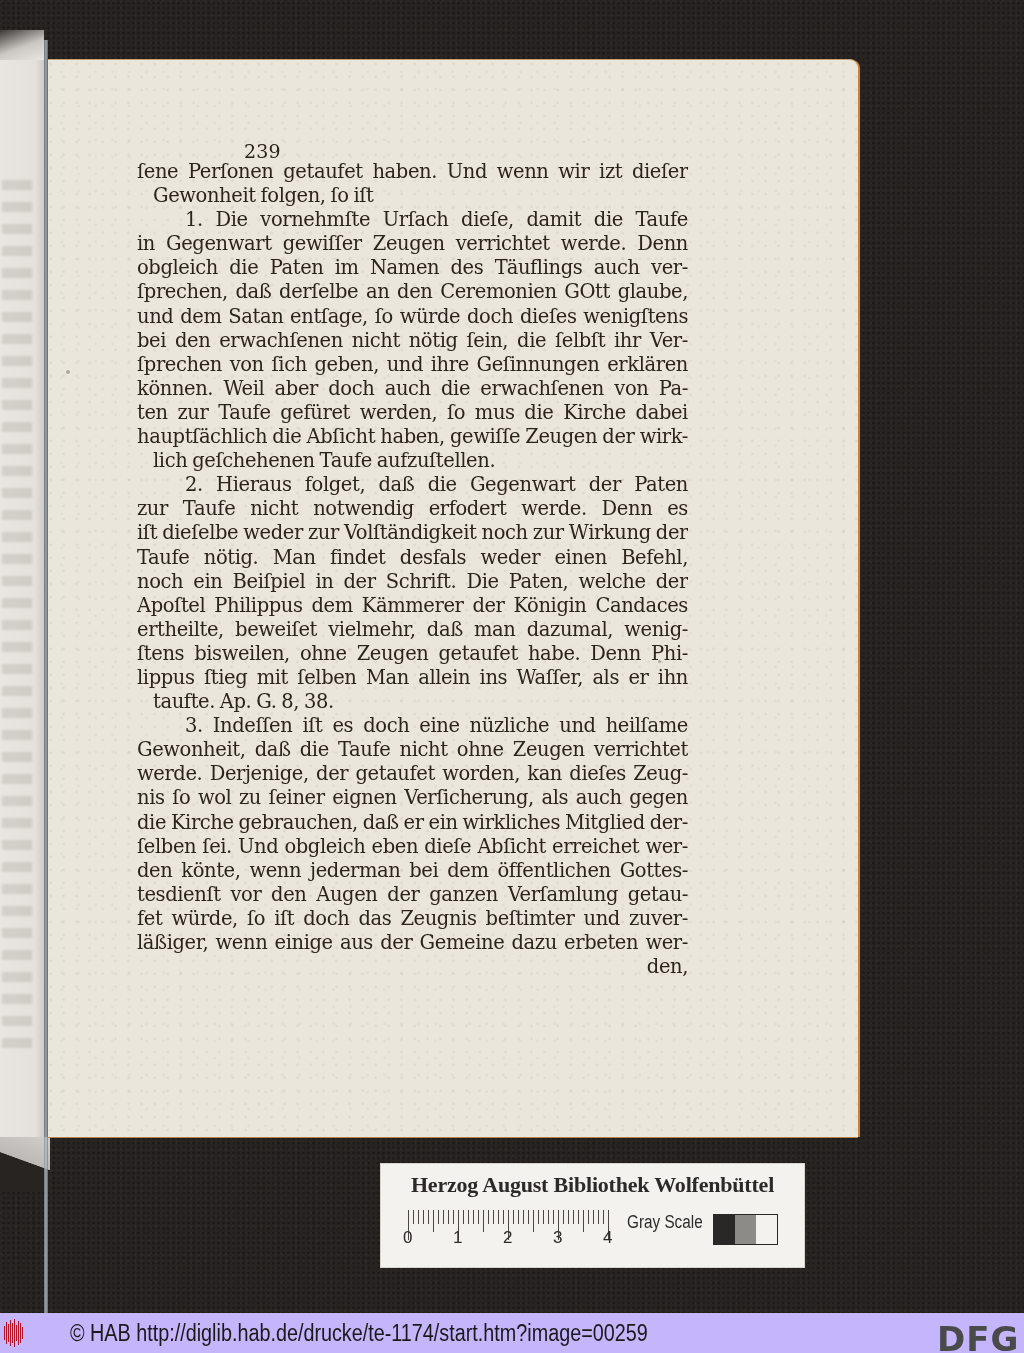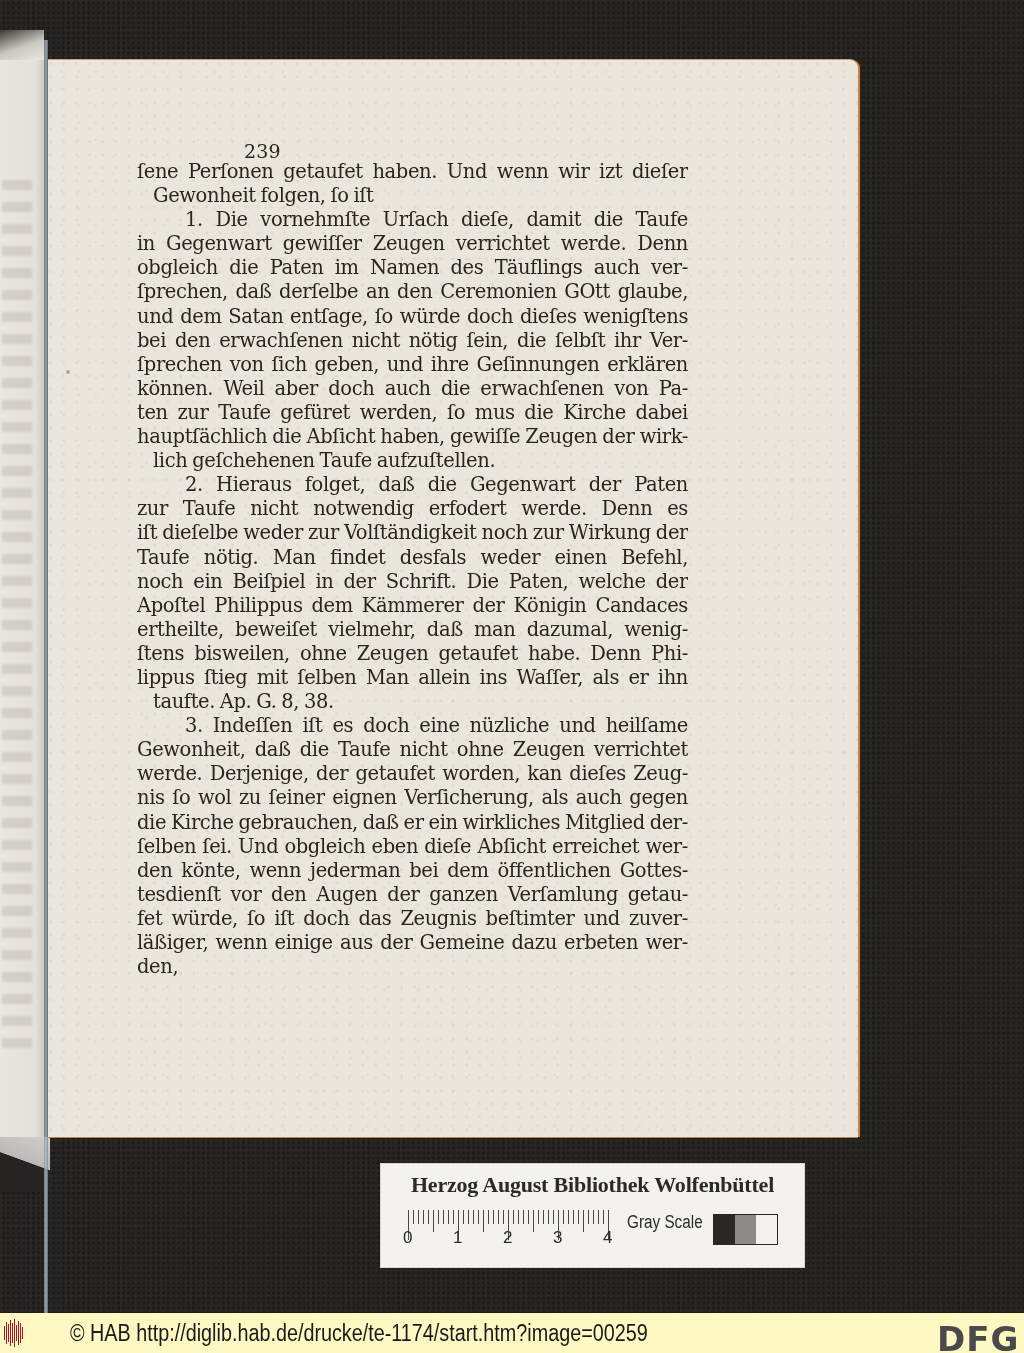"den," .line.right { justify-content: none -> flex-end }
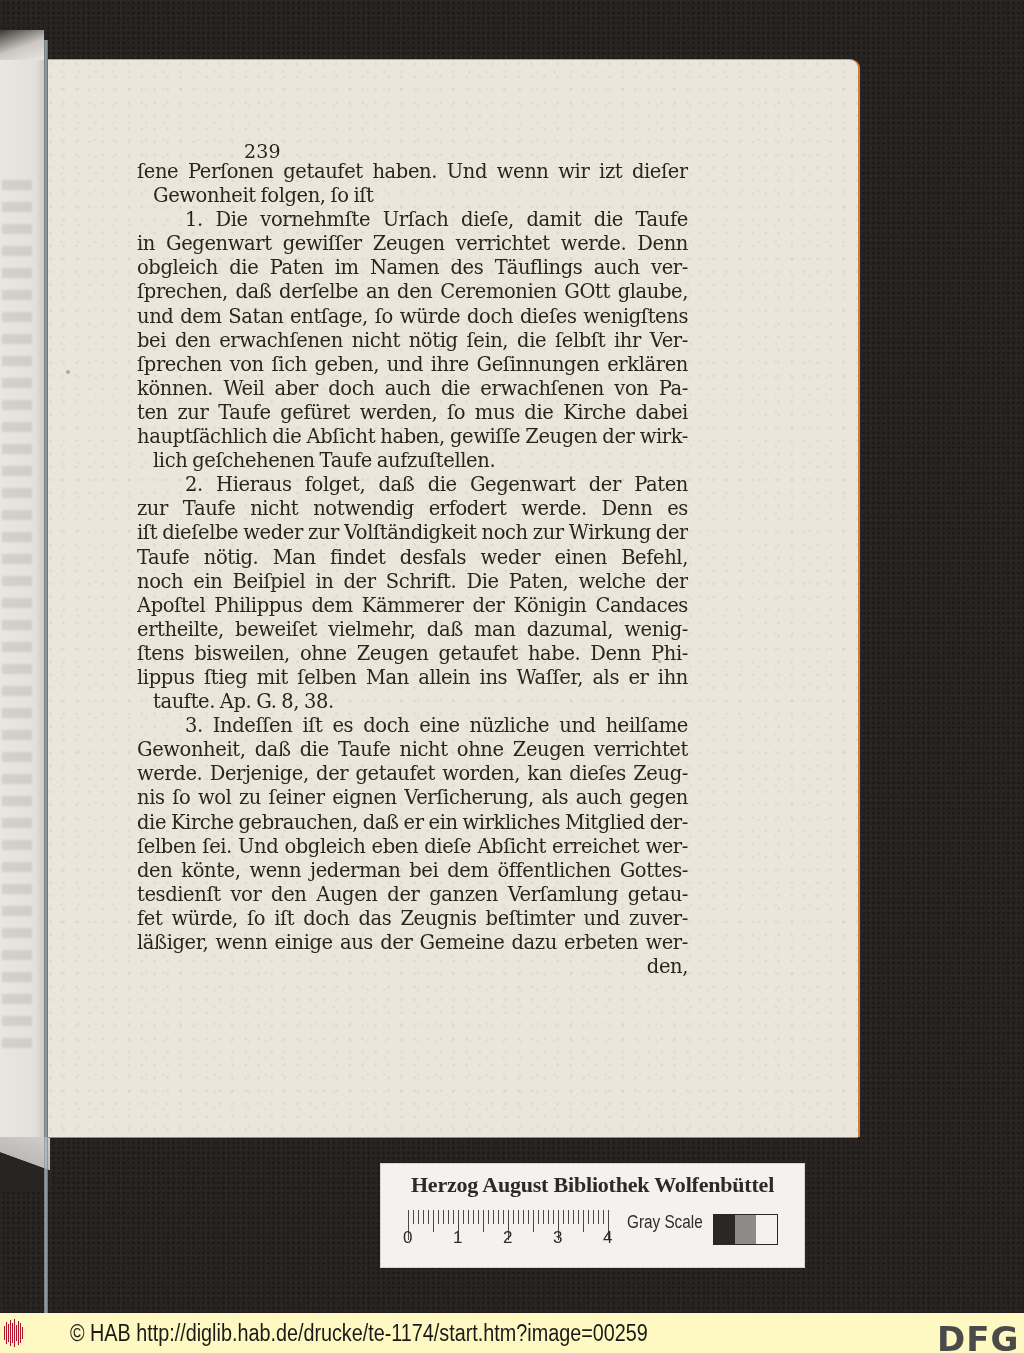"© HAB" .footer { background: #fef9c3 -> #c4b5fd }
